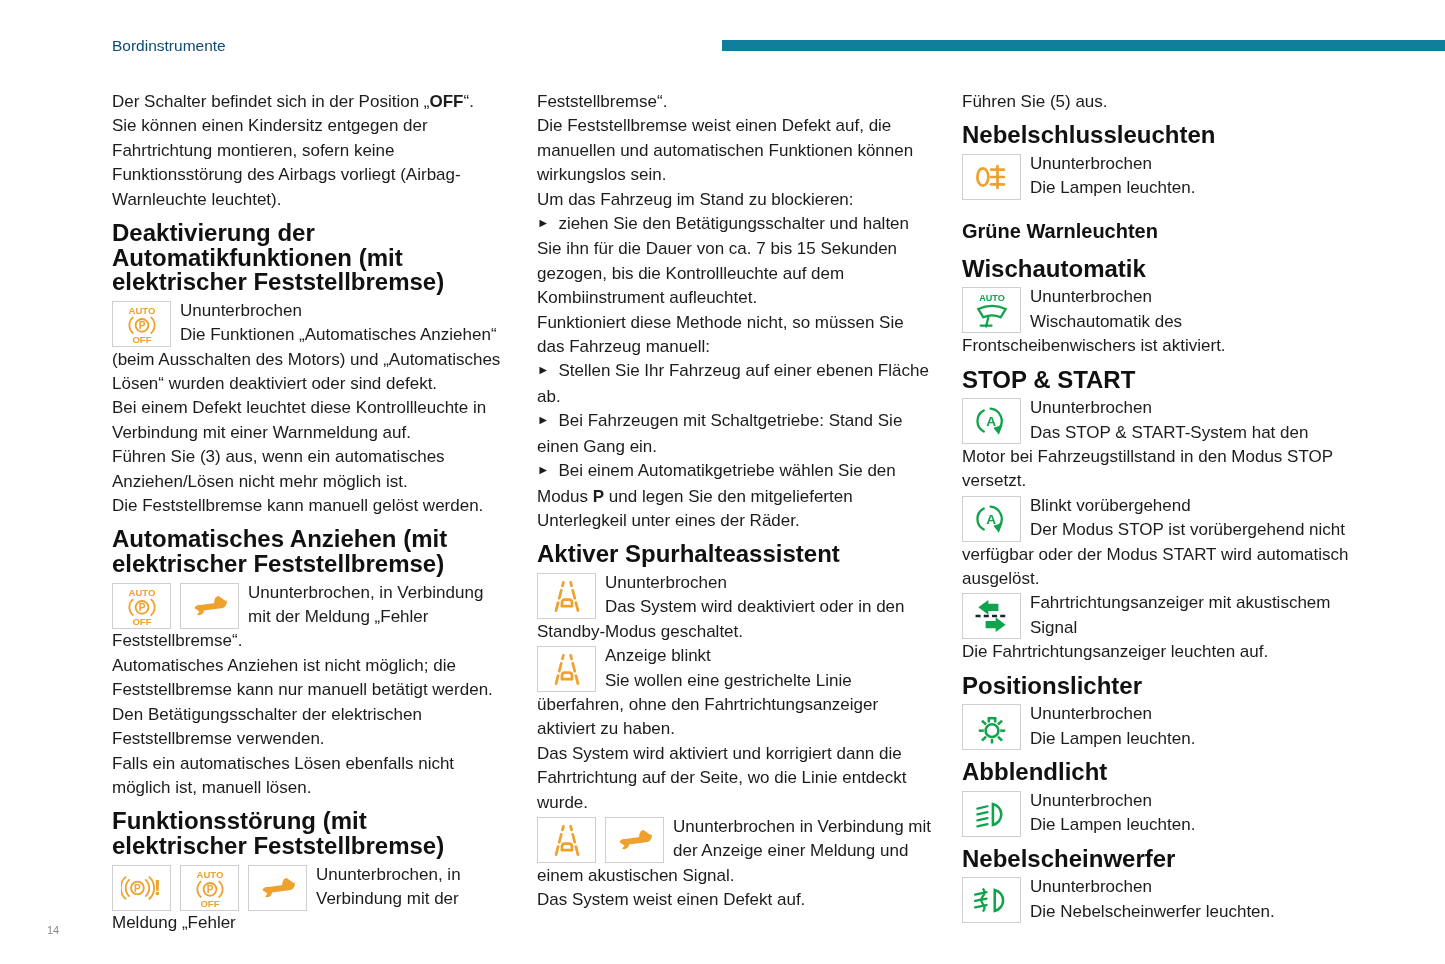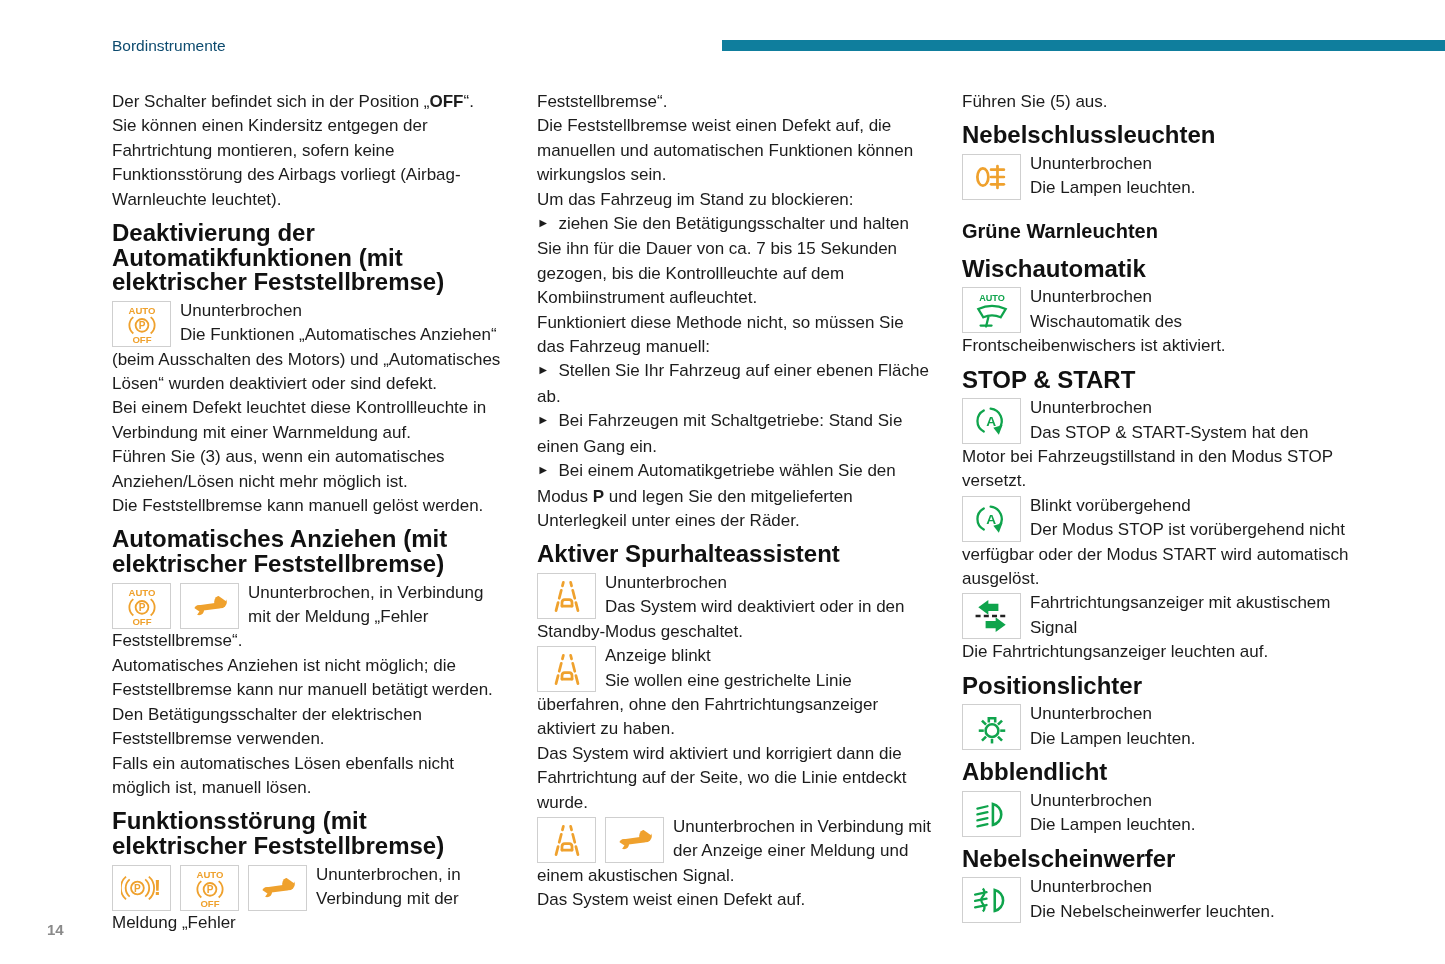"14" .page-num { font-size: 15px -> 11px; font-weight: bold -> normal }
